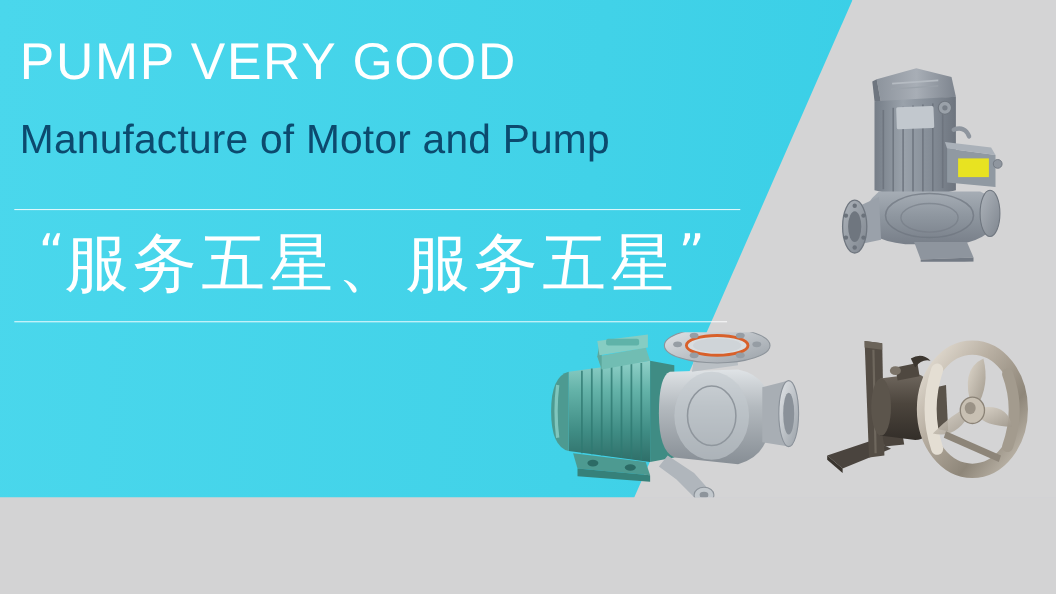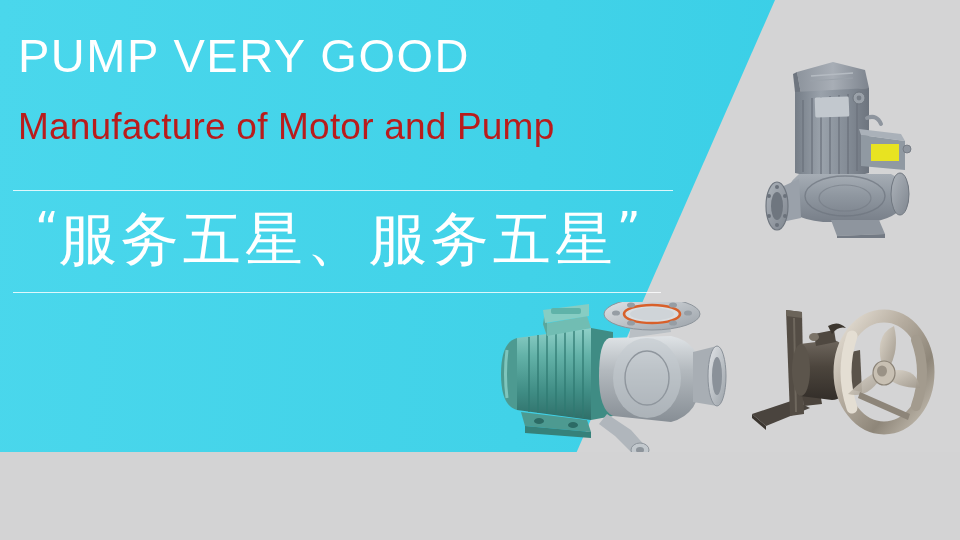"Manufacture of Motor and Pump" .subhead { color: #b91c1c -> #0c4a6e }
